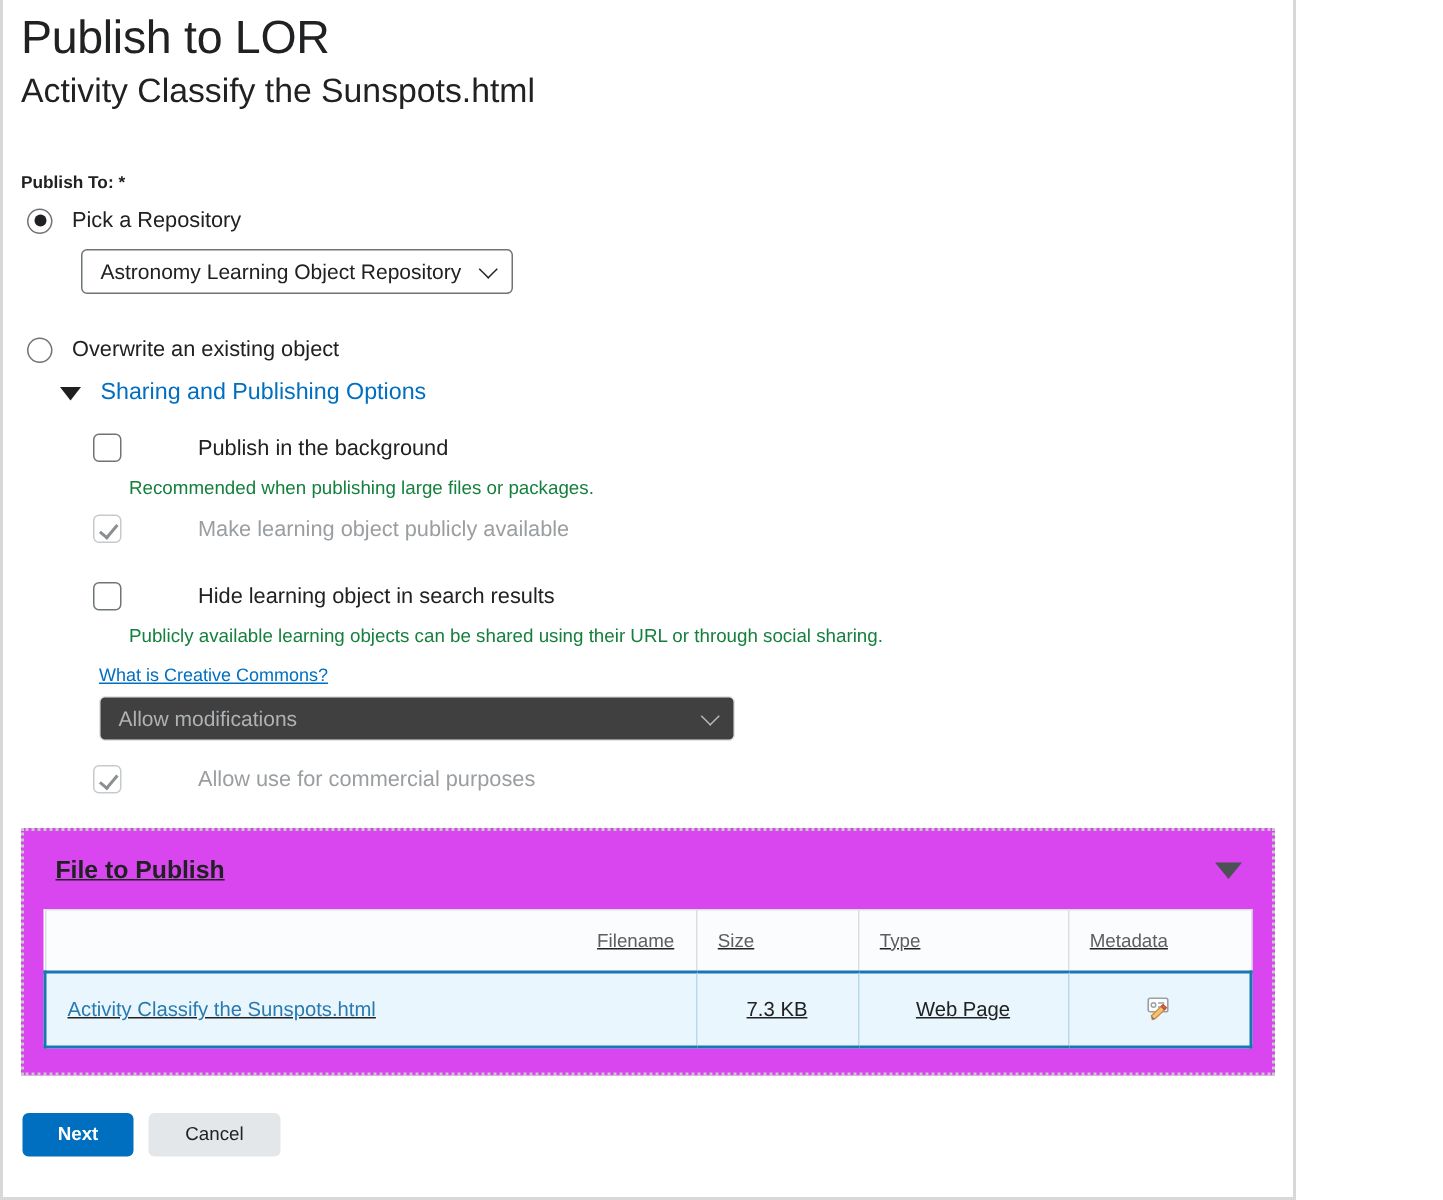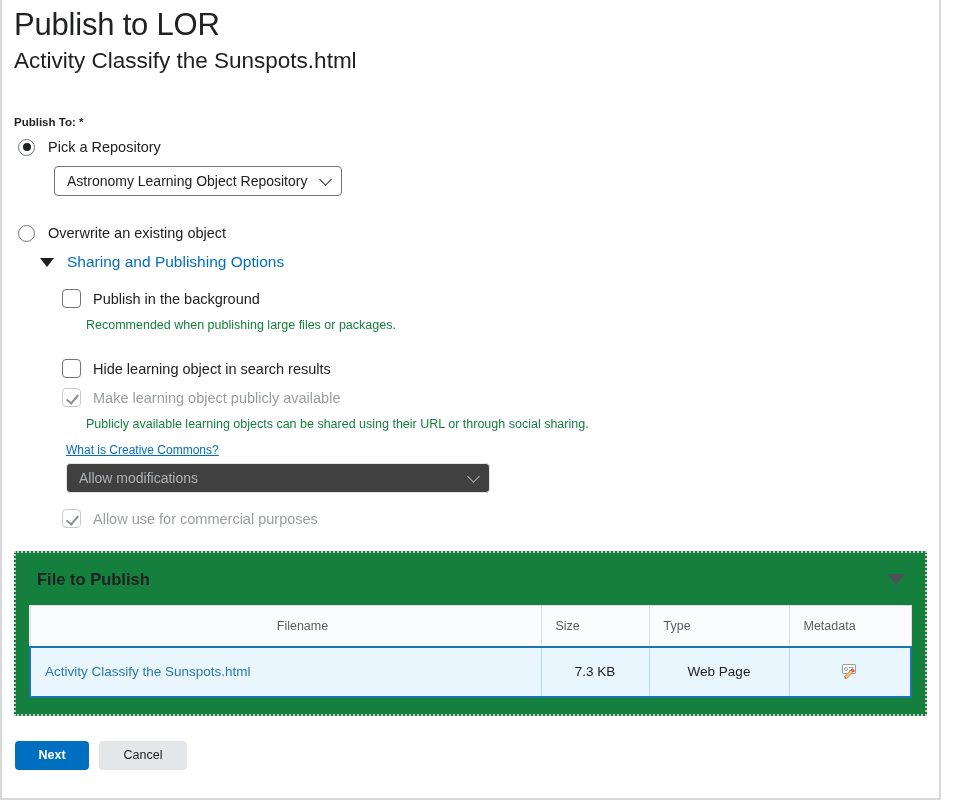"Publish to LOR" .page-frame { width: 941px -> 864px }
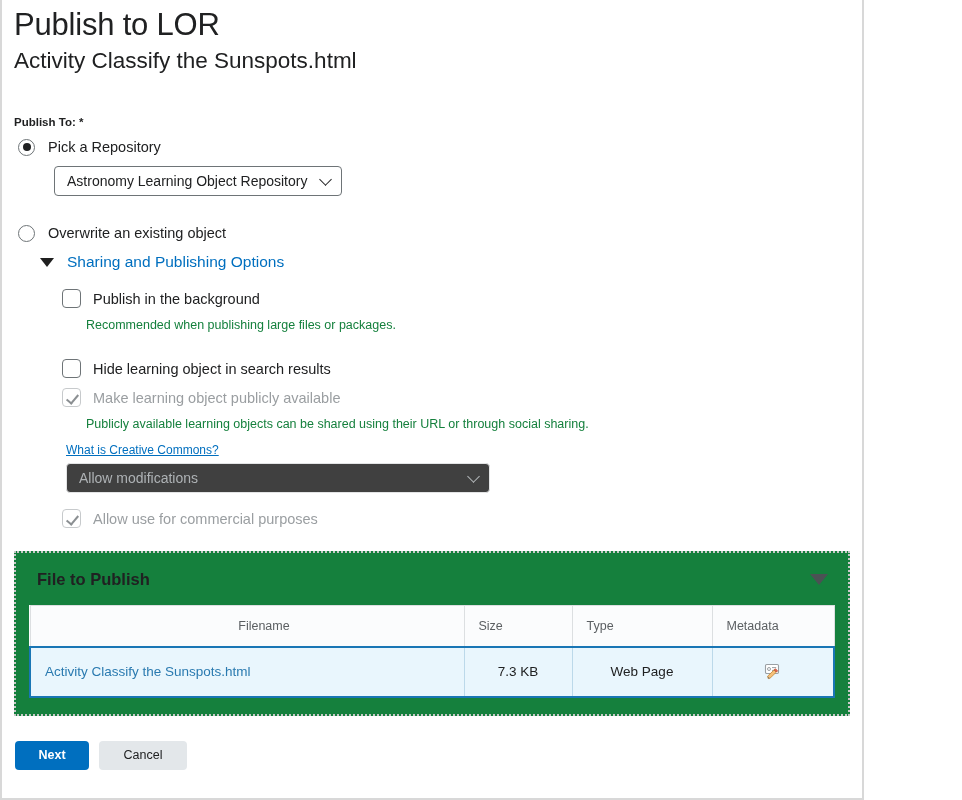"Publish in the background" .cb-row { gap: none -> 39px }
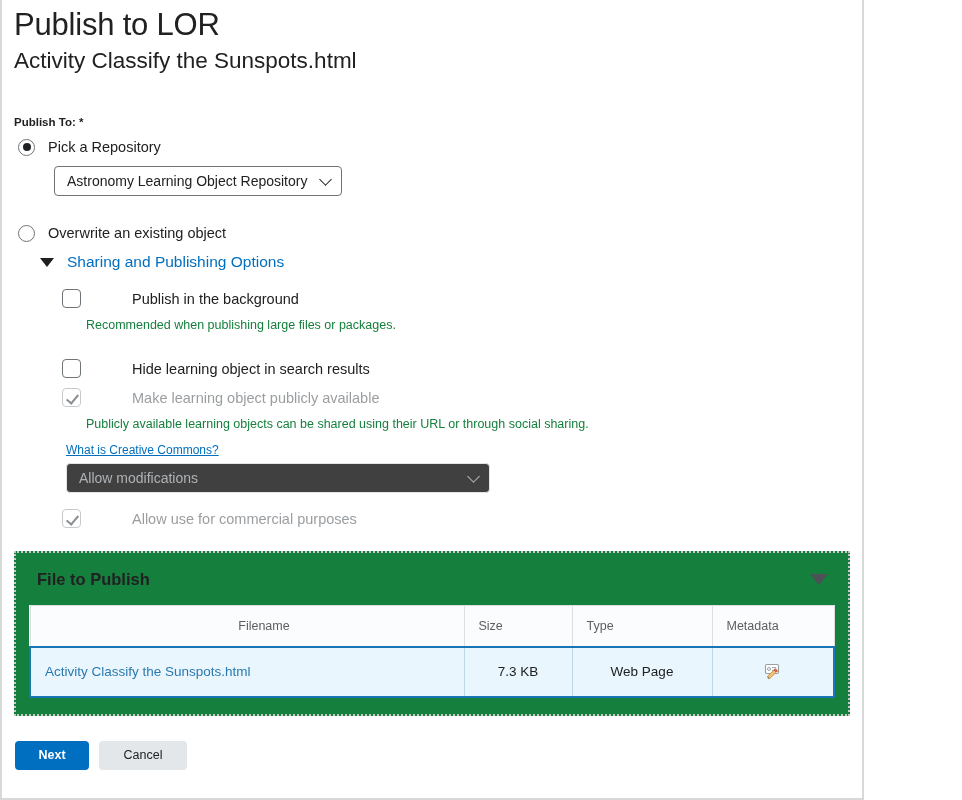"Hide learning object in search" div.cb-row { order: before "Make learning object publicly available" -> after "Make learning object publicly available" }
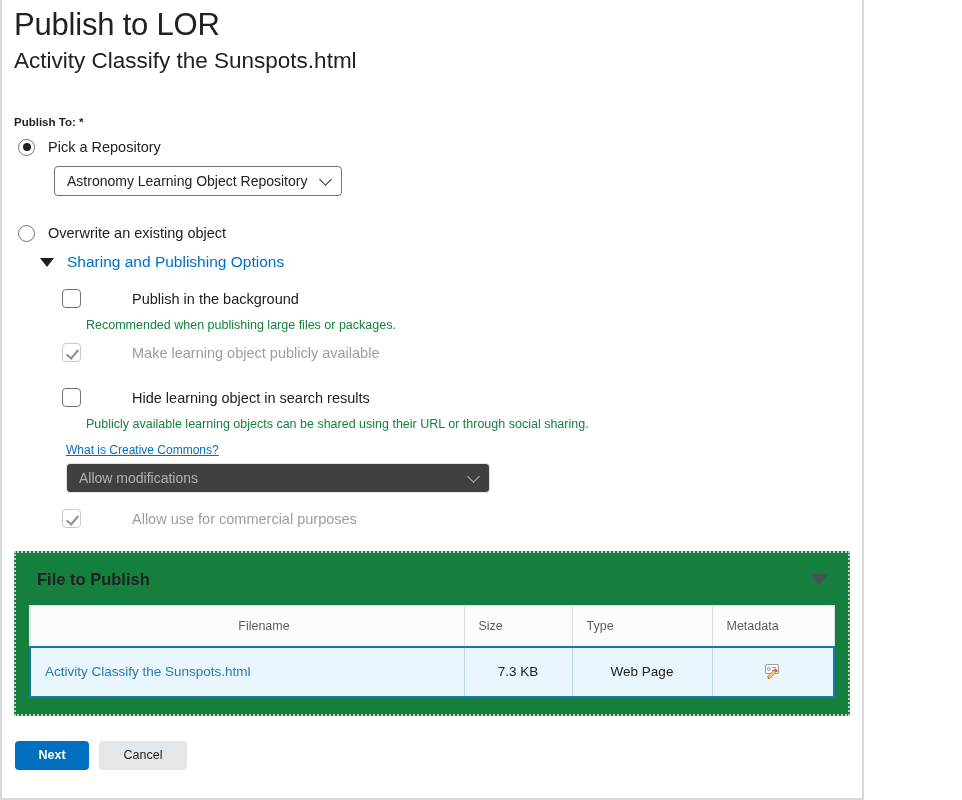"File to Publish" .panel { background: #15803d -> #d946ef; text-decoration: none -> underline }
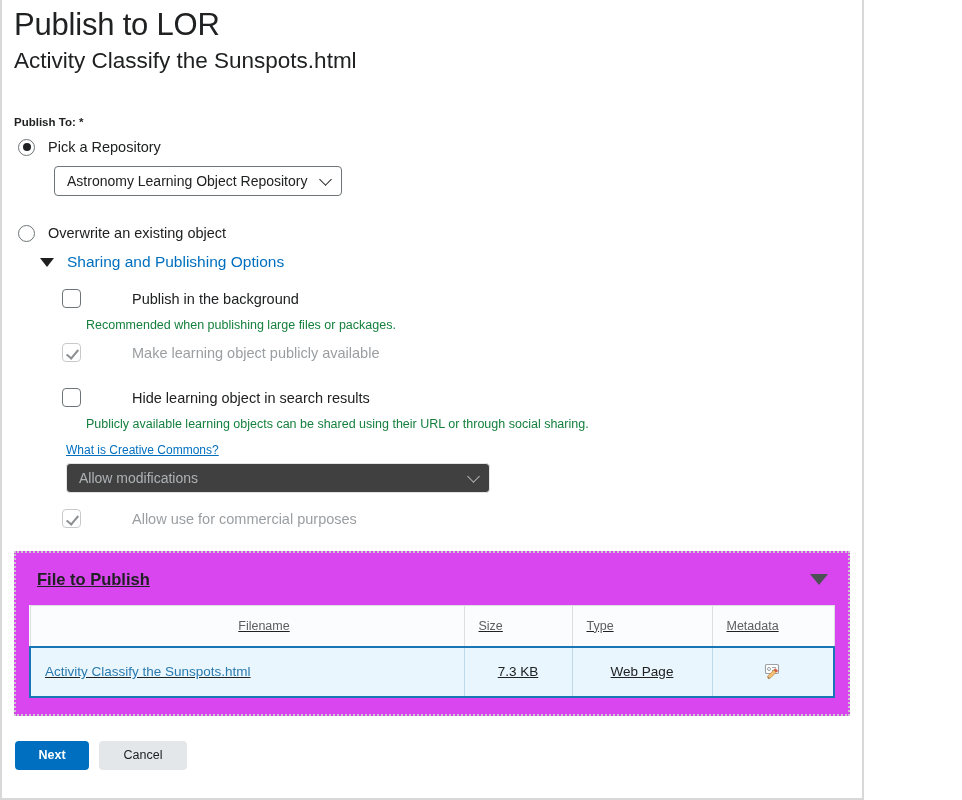"Filename" table.files th.first { text-align: center -> right }
